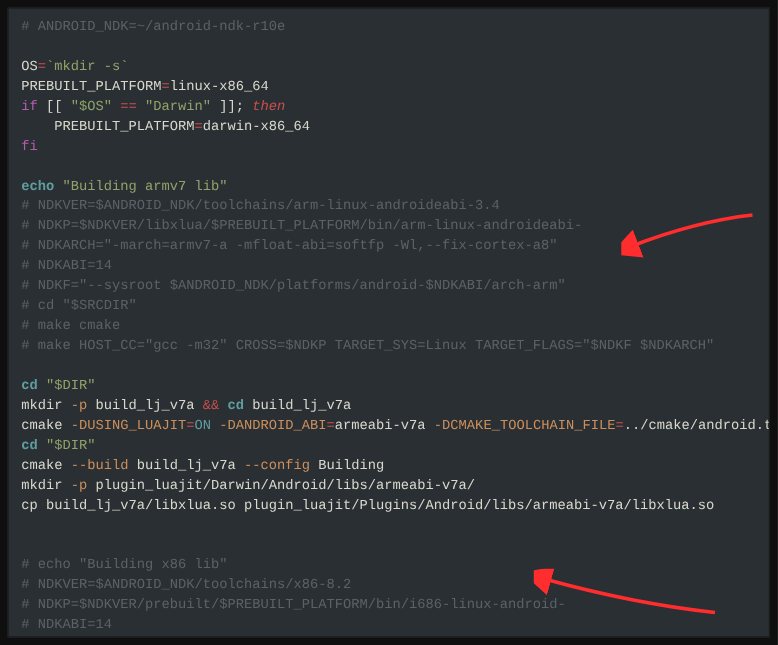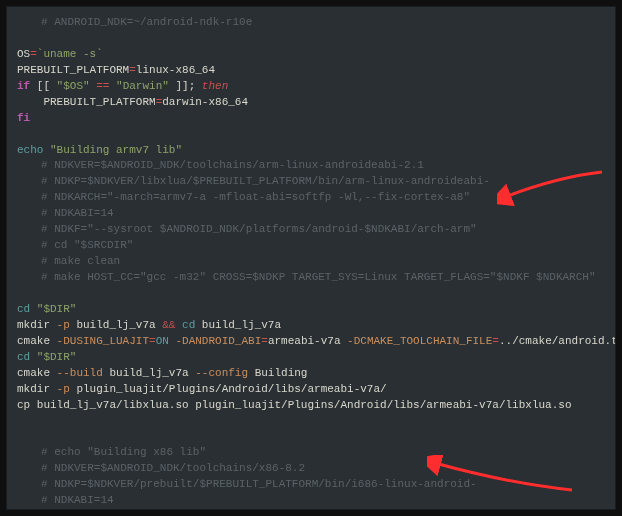"# ANDROID_NDK=~/android-ndk-r10e" .c-comment { margin-left: 24px -> none }
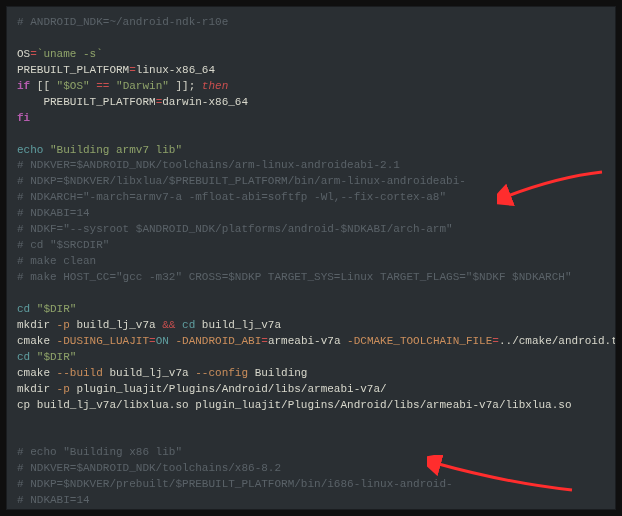"`uname -s`" span.c-string { text: uname -> mkdir }
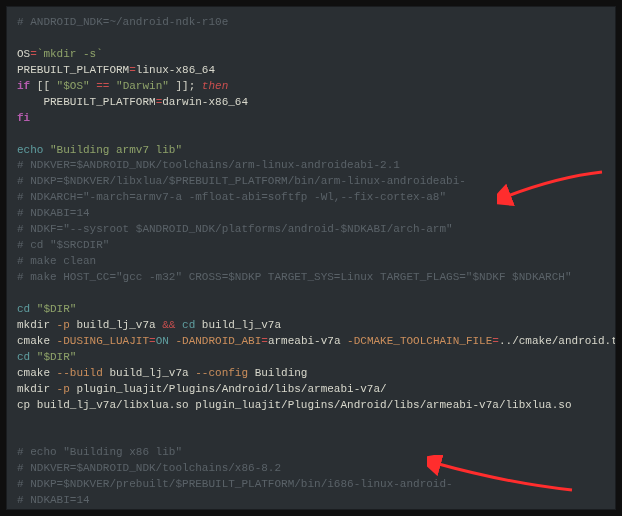"if" .c-kw { font-weight: bold -> none }
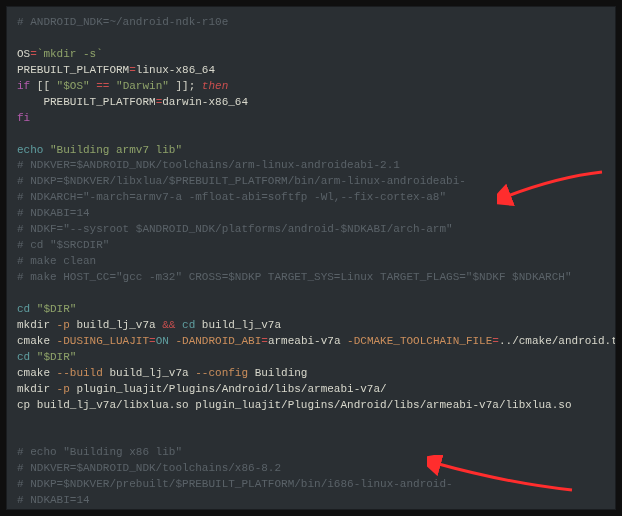"echo" .c-builtin { font-weight: none -> bold }
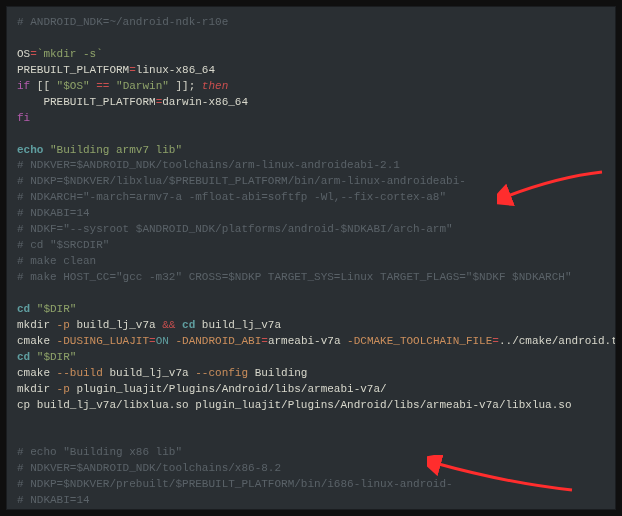"# NDKVER=$ANDROID_NDK/toolchains/arm-linux-androideabi-2.1" span.c-comment { text: NDK/toolchains/arm-linux-androideabi-2.1 -> NDK/toolchains/arm-linux-androideabi-3.4 }
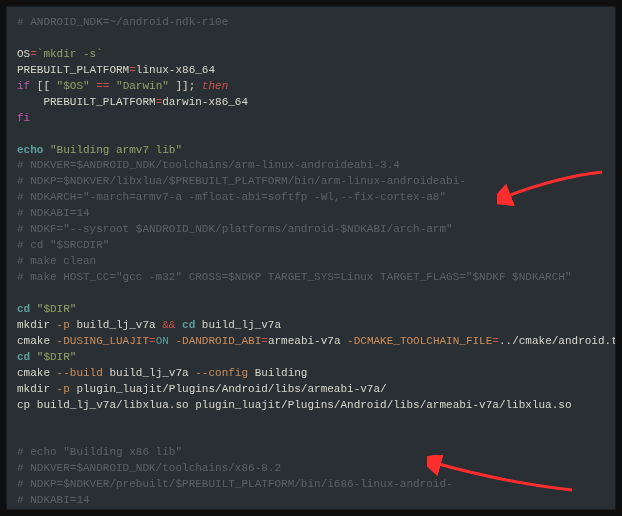"# make clean" span.c-comment { text: clean -> cmake }
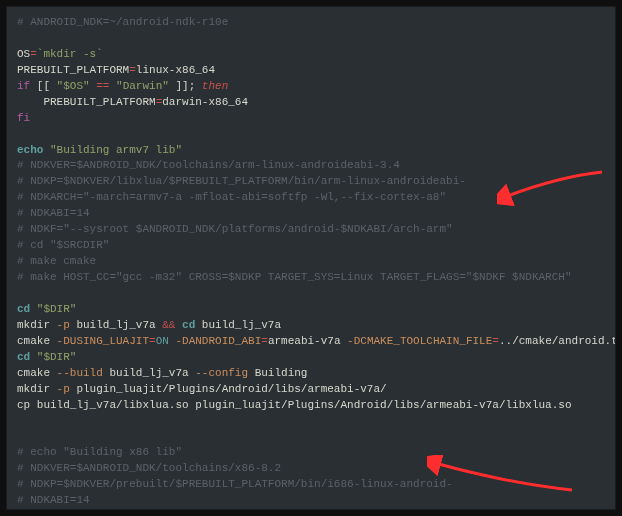"plugin_luajit/Plugins/Android/libs/armea" span.c-var { text: luajit/Plugins/Android/libs/armeabi-v7a/ -> luajit/Darwin/Android/libs/armeabi-v7a/ }
